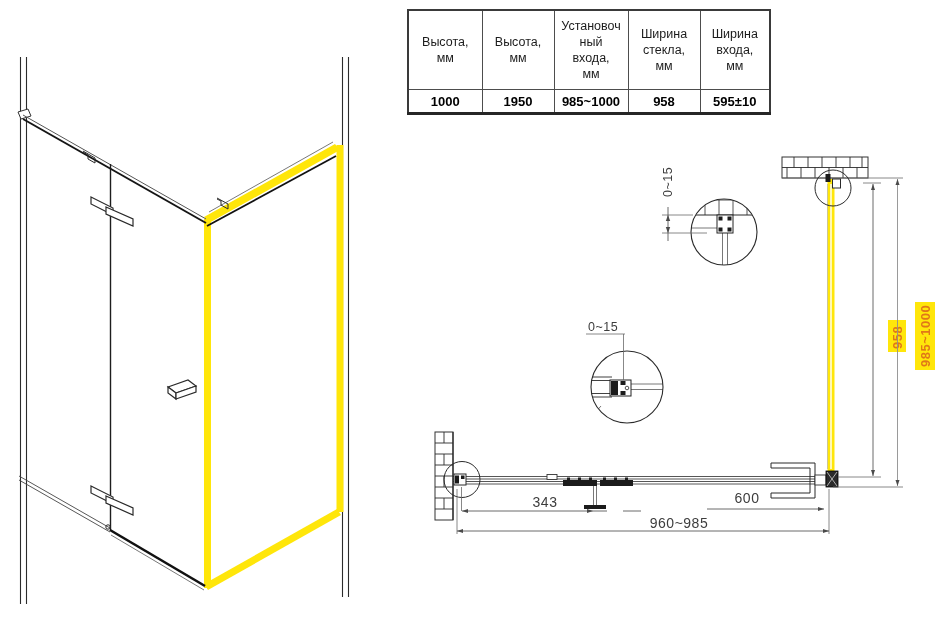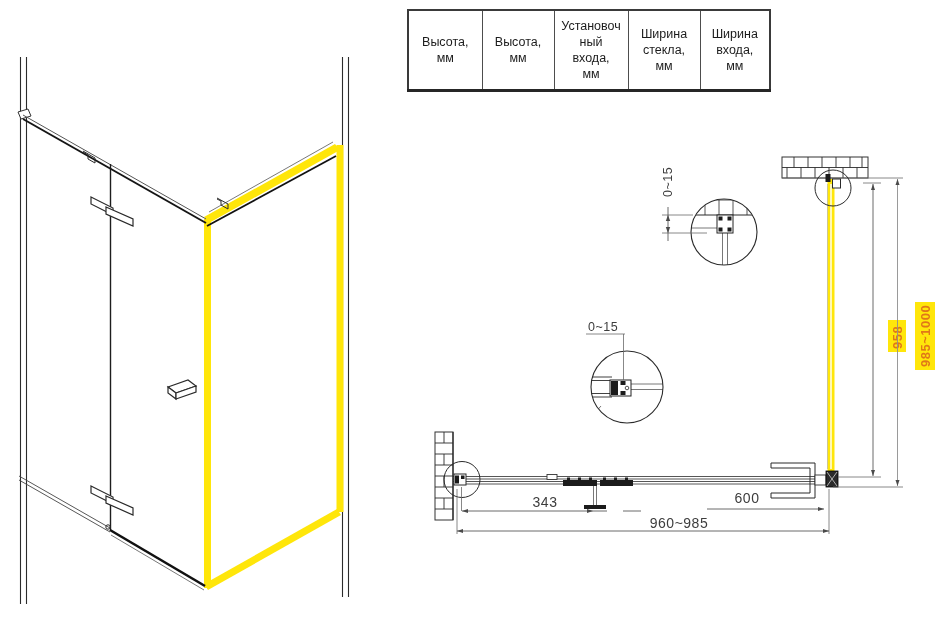"1000" tr { html: none -> <tr> <td>1000</td> <td>1950</td> <td>985~1000</td> <td>958</td> <td>595±10</td> </tr> }
